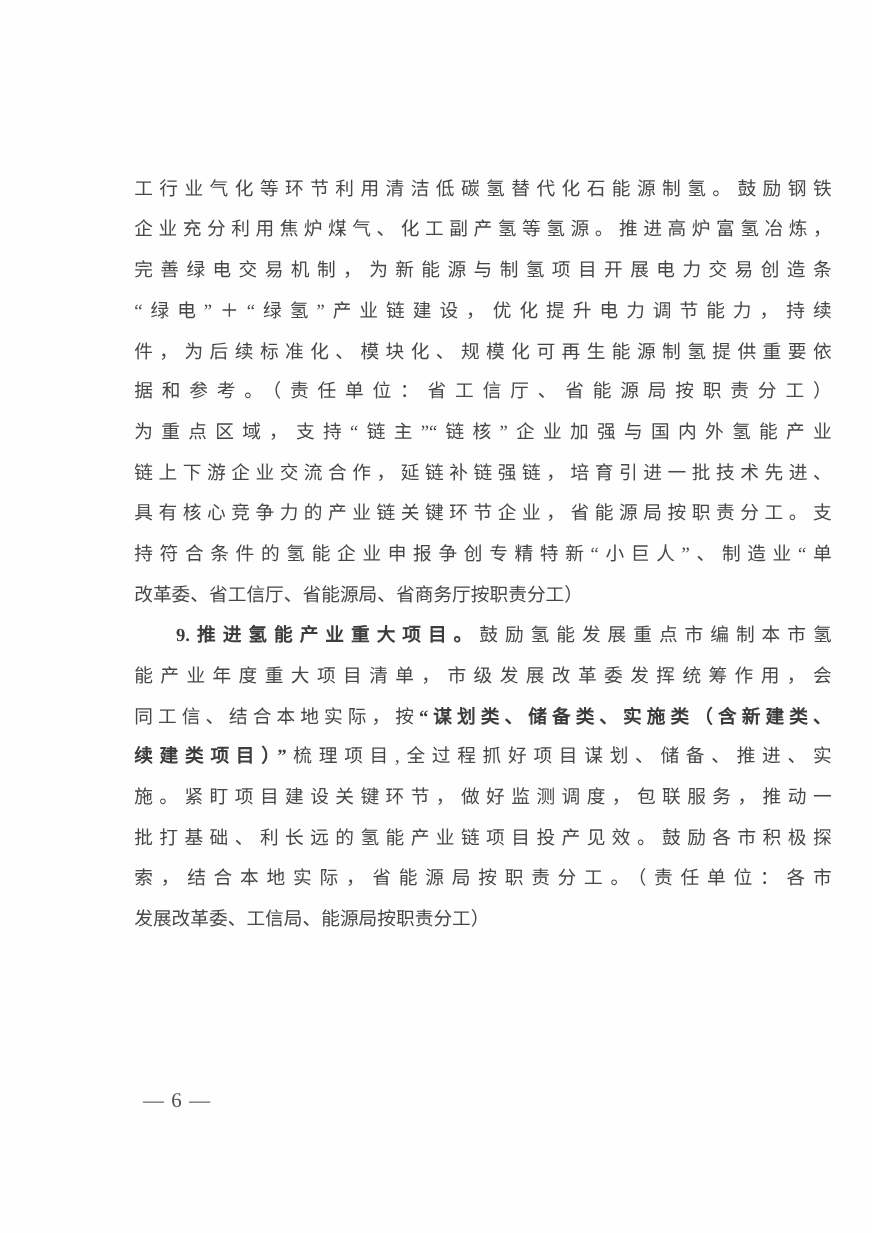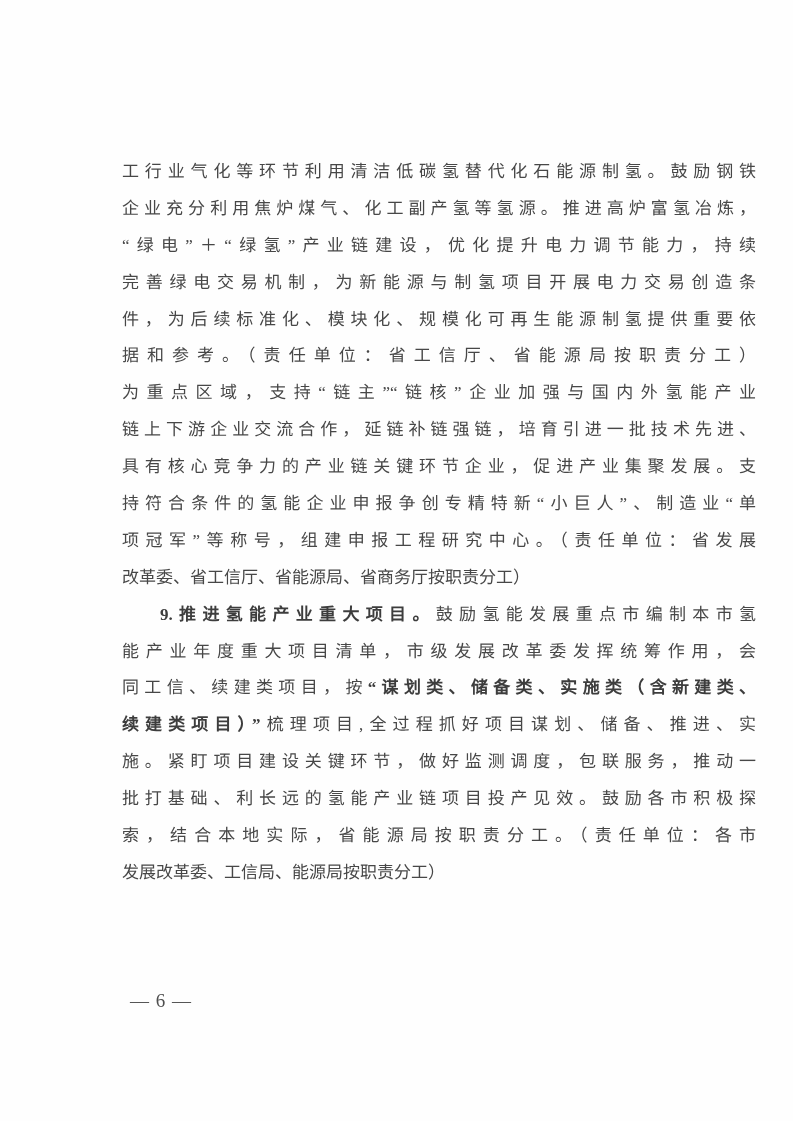"“绿电”＋“绿氢”产业链建设，优化提升电力调节能力，持续" div.line { order: before "完善绿电交易机制，为新能源与制氢项目开展电力交易创造条" -> after "完善绿电交易机制，为新能源与制氢项目开展电力交易创造条" }
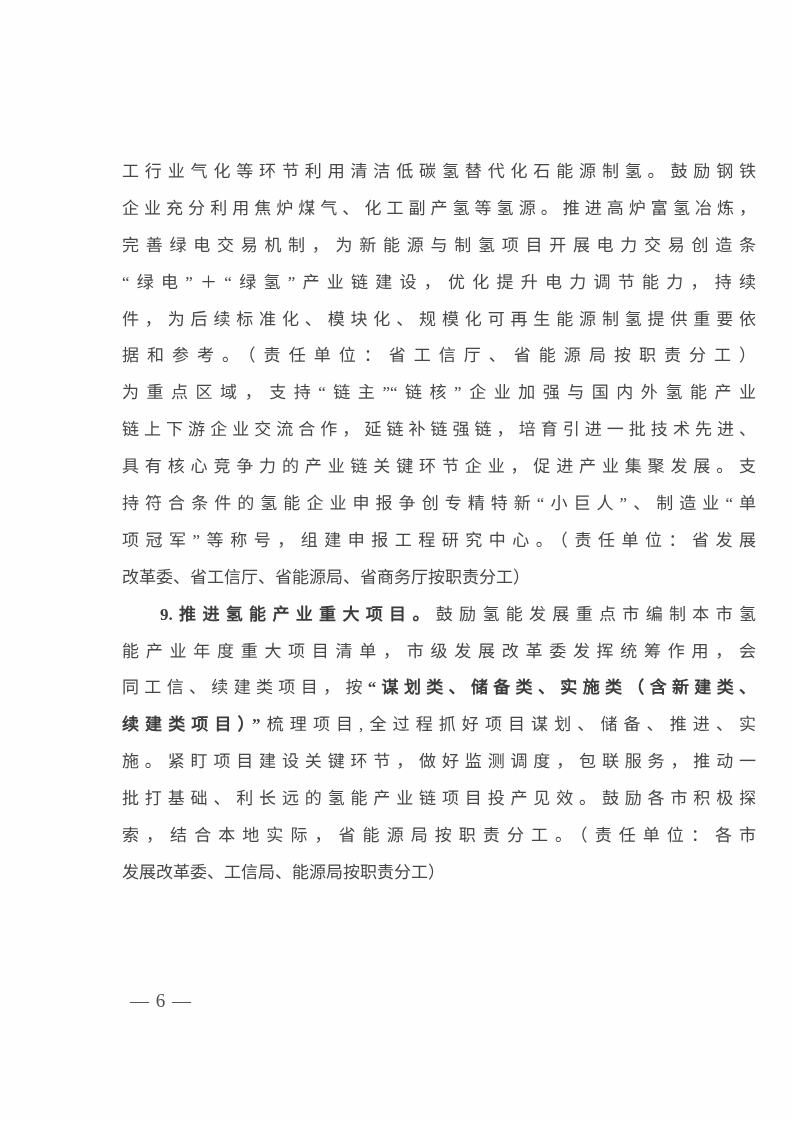"具有核心竞争力的产业链关键环节企业，促进产业集聚发展。支" span { text: 促进产业集聚发展 -> 省能源局按职责分工 }
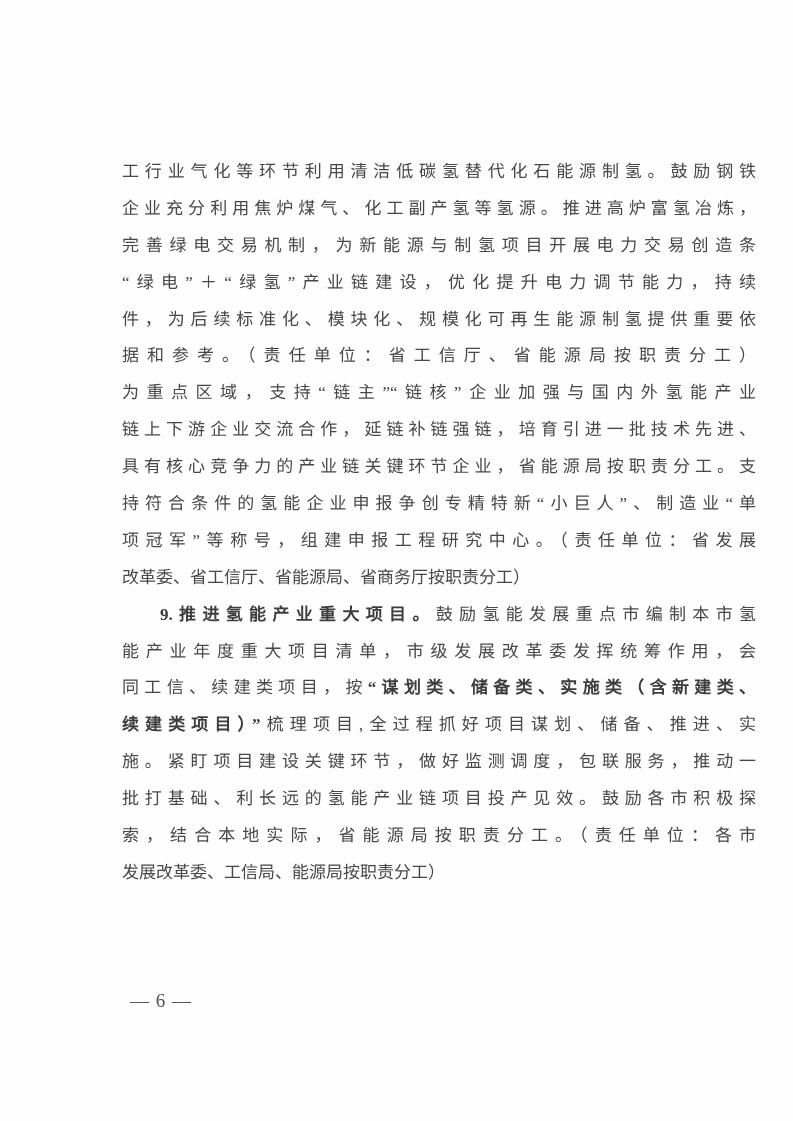"项冠军”等称号，组建申报工程研究中心。（责任单位：省发展" div.line { html: <div><span>项冠军”等称号，组建申报工程研究中心。（责任单位：省发展</span></div> -> none }
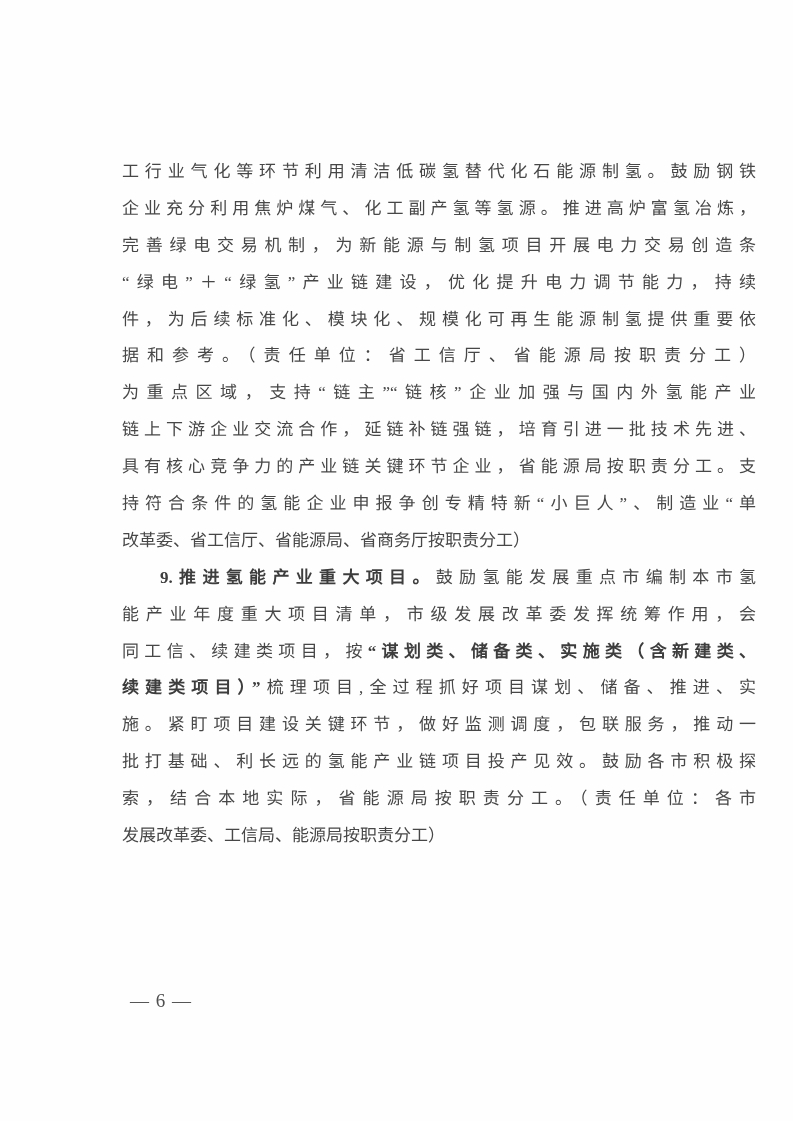"同工信、续建类项目，按" span { text: 续建类项目 -> 结合本地实际 }
